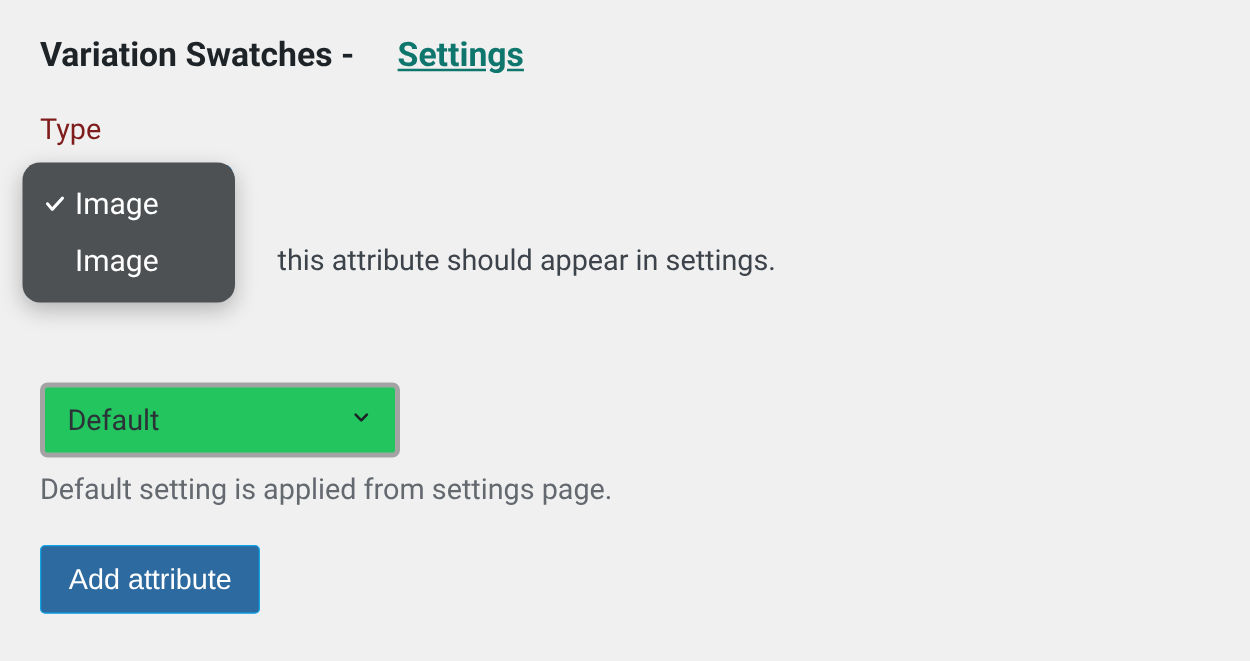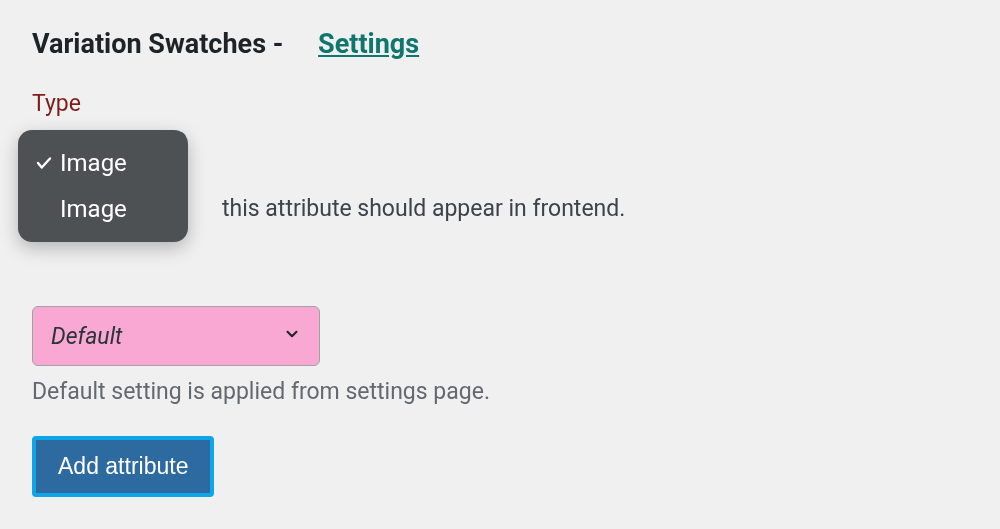"this attribute should appear in" div.help-text { text: frontend -> settings }
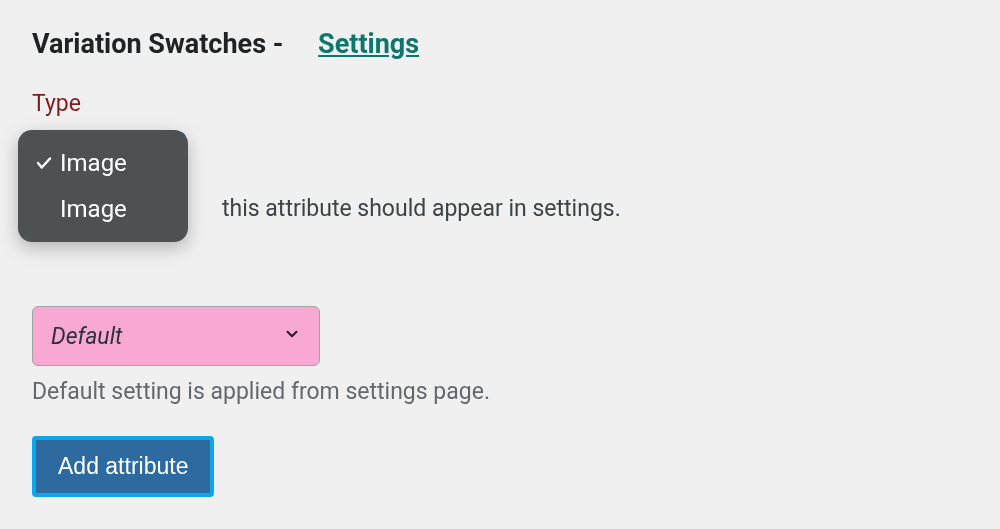"Default" .select-shape { background: #f9a8d4 -> #22c55e; border: 1px solid #a3a3a3 -> 4px solid #a3a3a3; font-style: italic -> none }
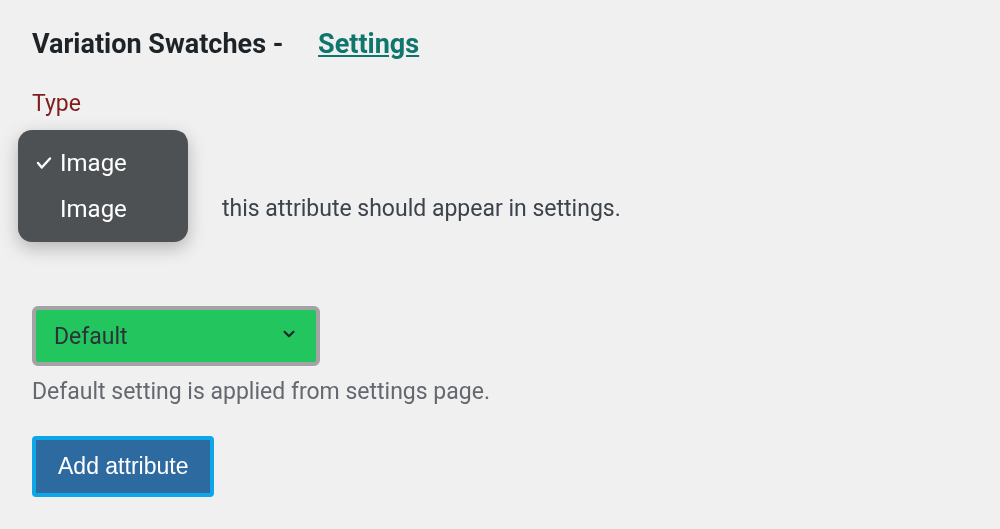"Add attribute" .add-attr-btn { border: 4px solid #0ea5e9 -> 1px solid #0ea5e9 }
